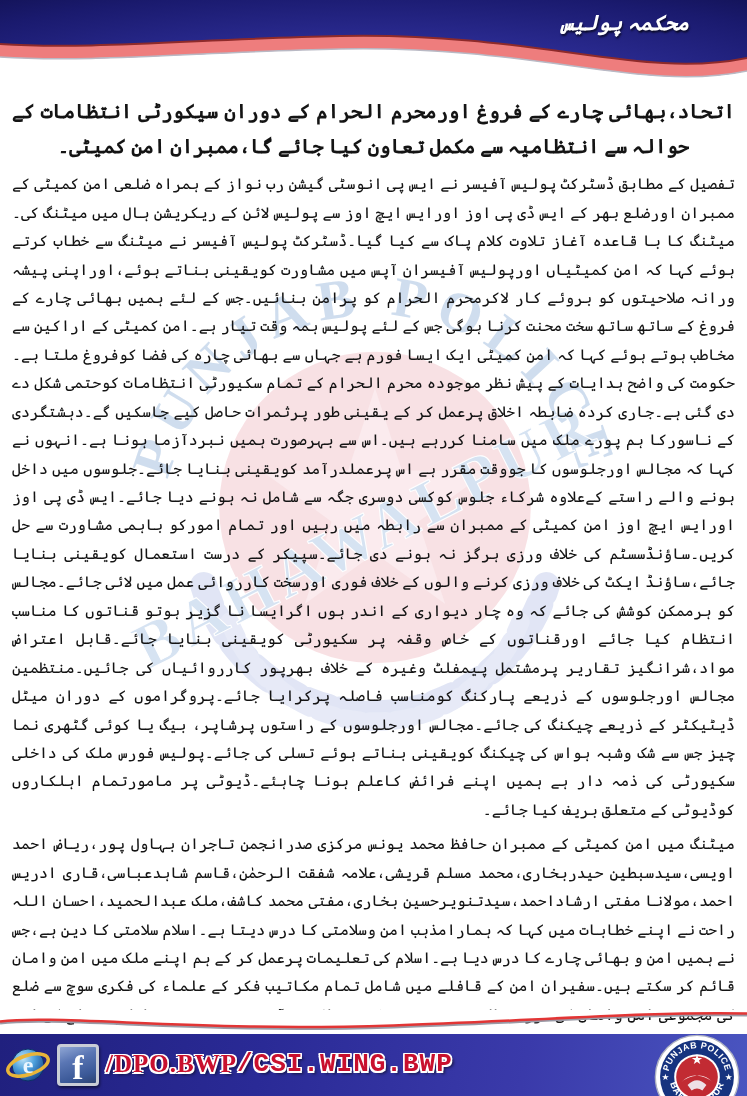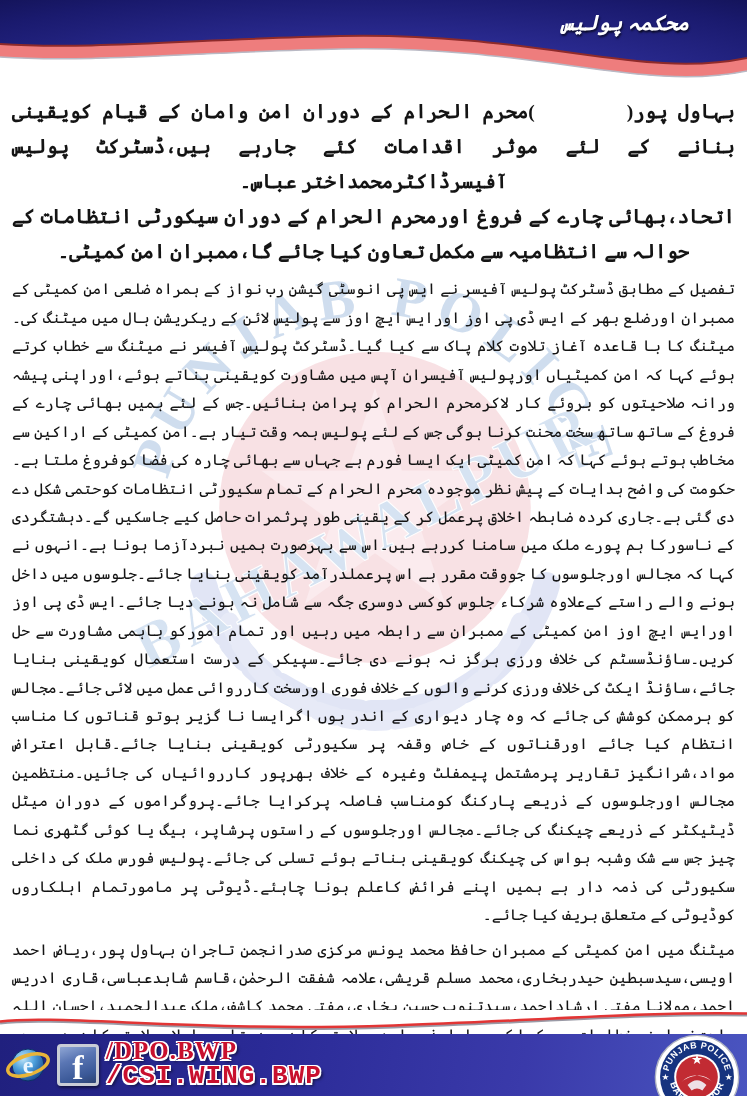"بہاول پور()محرم الحرام کے دوران" p.headline { html: <p> <span>بہاول پور(</span><span></span><span>)محرم الحرام کے دوران امن وامان کے قیام کویقینی بنانے کے لئے موثر اقدامات کئے جارہے ہیں،ڈسٹرکٹ پولیس آفیسرڈاکٹرمحمداختر عباس۔</span> </p> -> none }
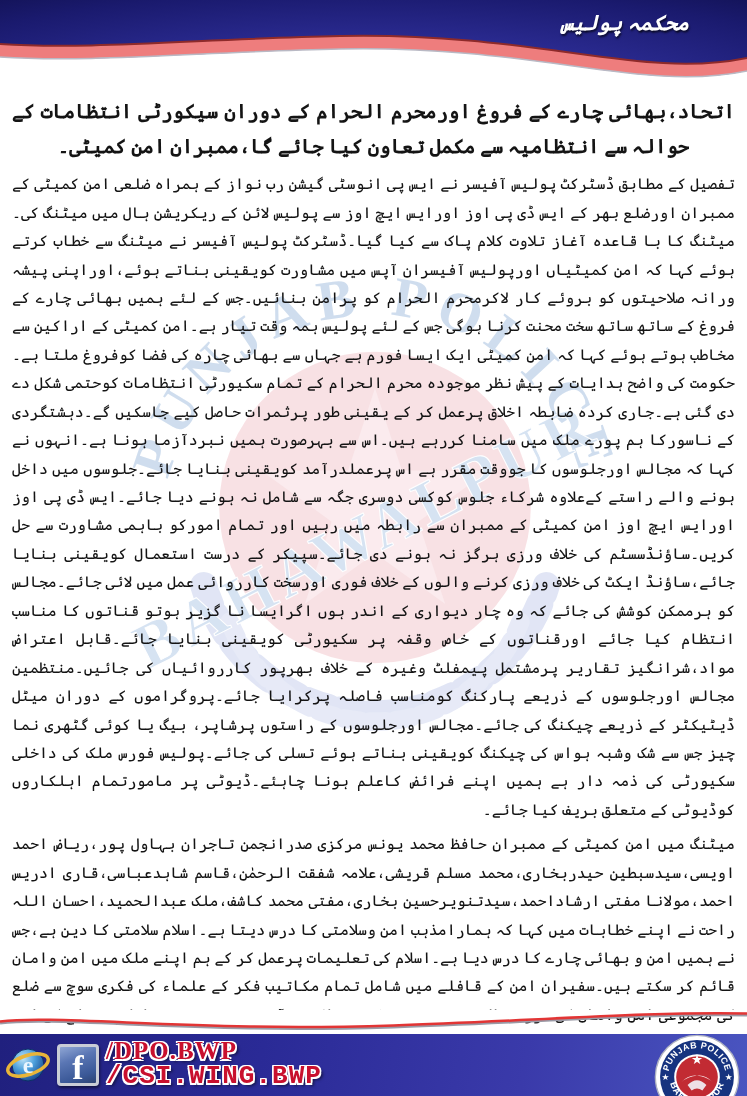"/DPO.BWP" .handles { flex-direction: column -> row }
